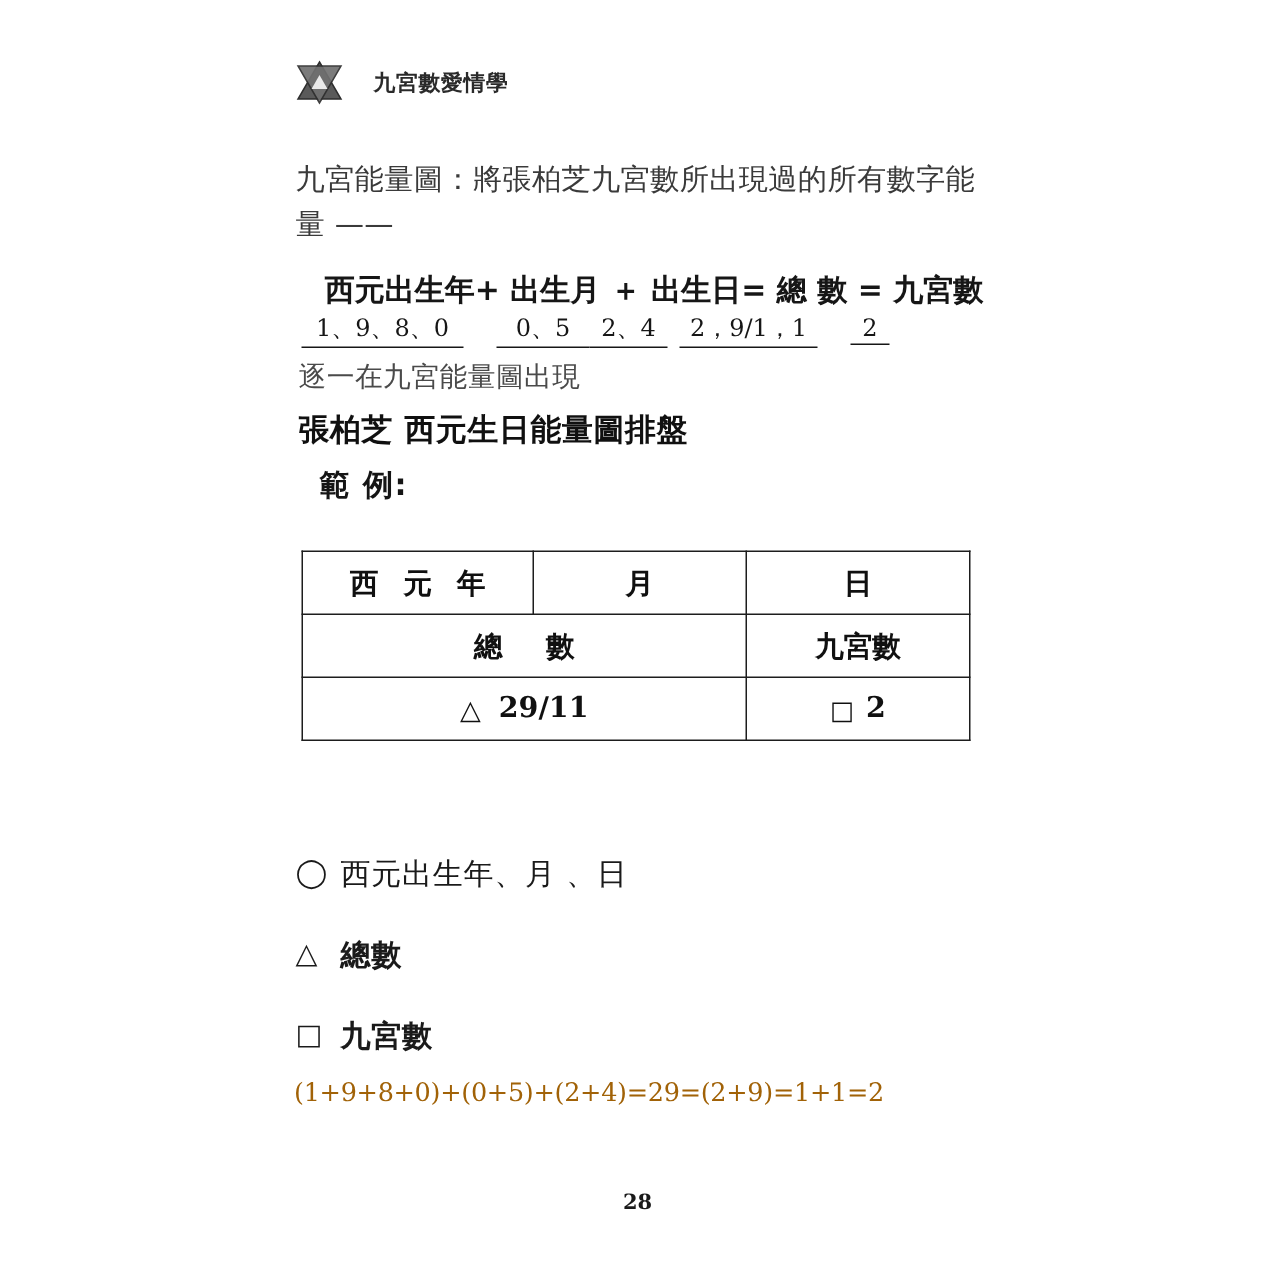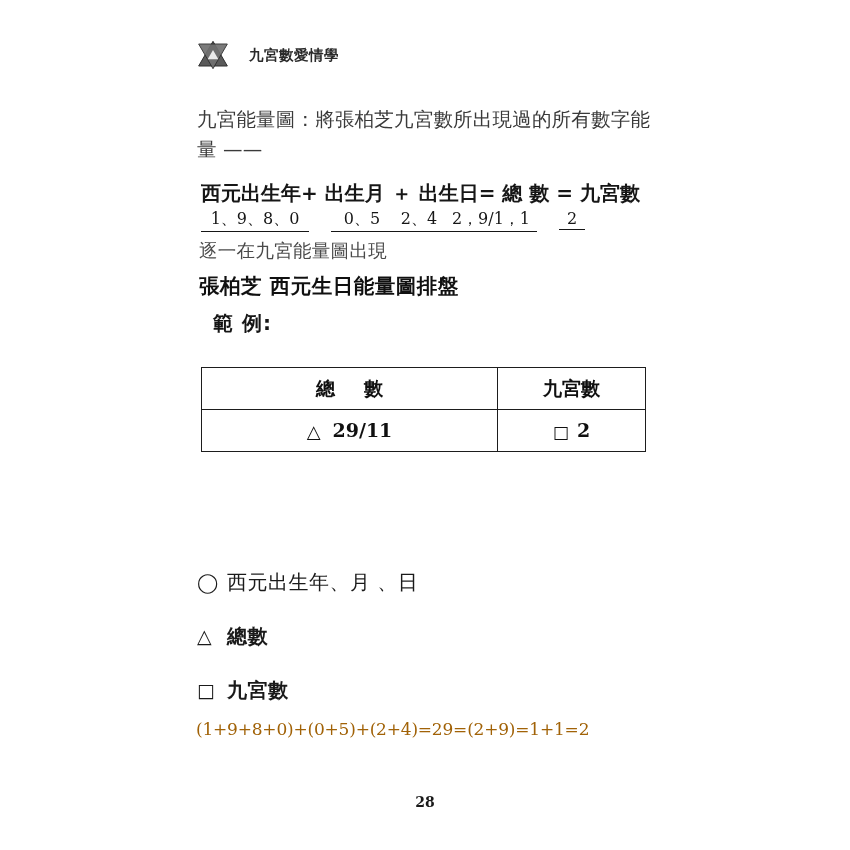"西元出生年+ 出生月 ＋ 出生日= 總" .formula-row { justify-content: none -> center }
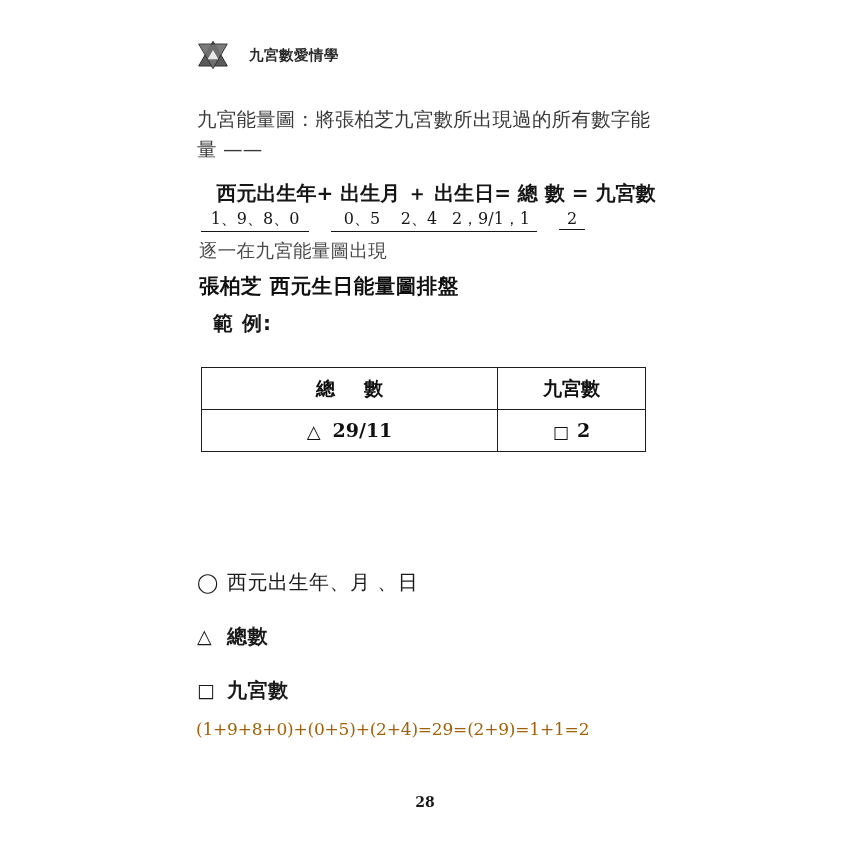"2，9/1，1" .fv-total { margin-left: none -> 8px }
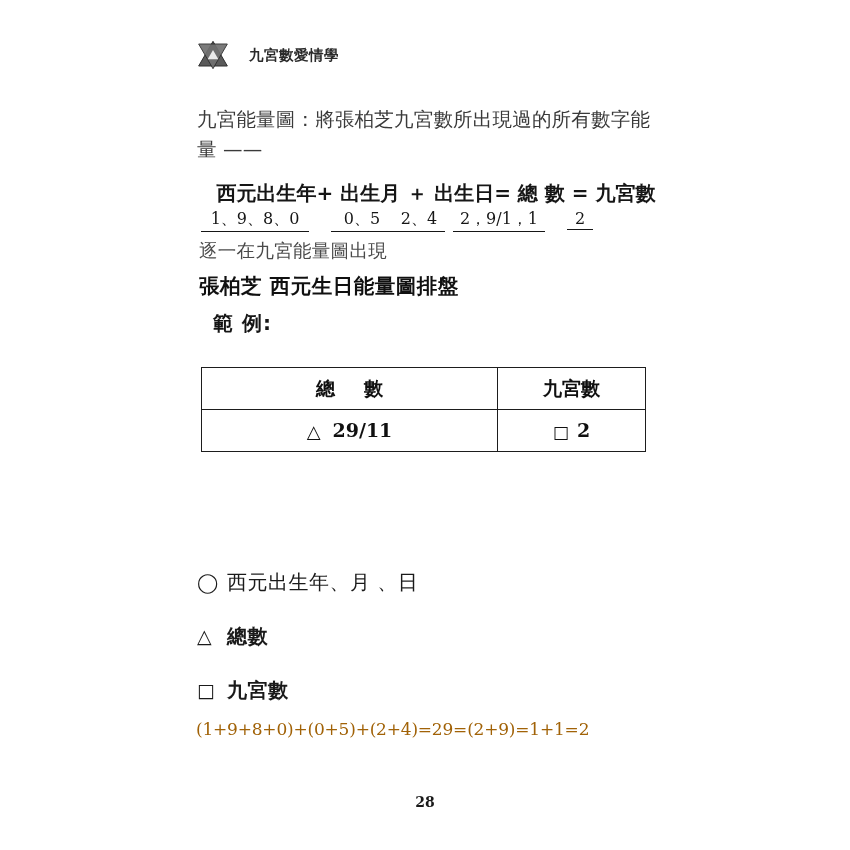"西 元 年" tr { html: none -> <tr> <td>西 元 年</td> <td>月</td> <td>日</td> </tr> }
